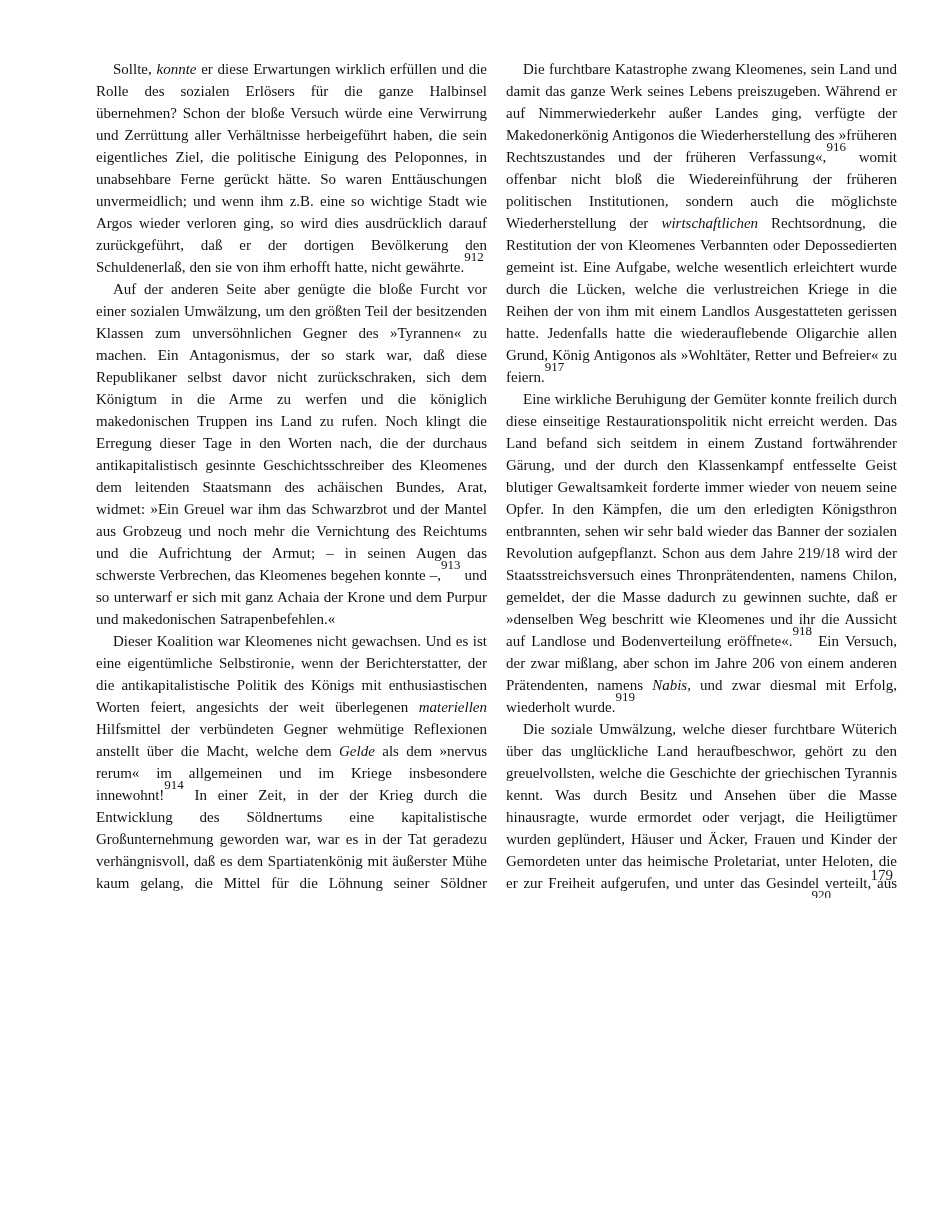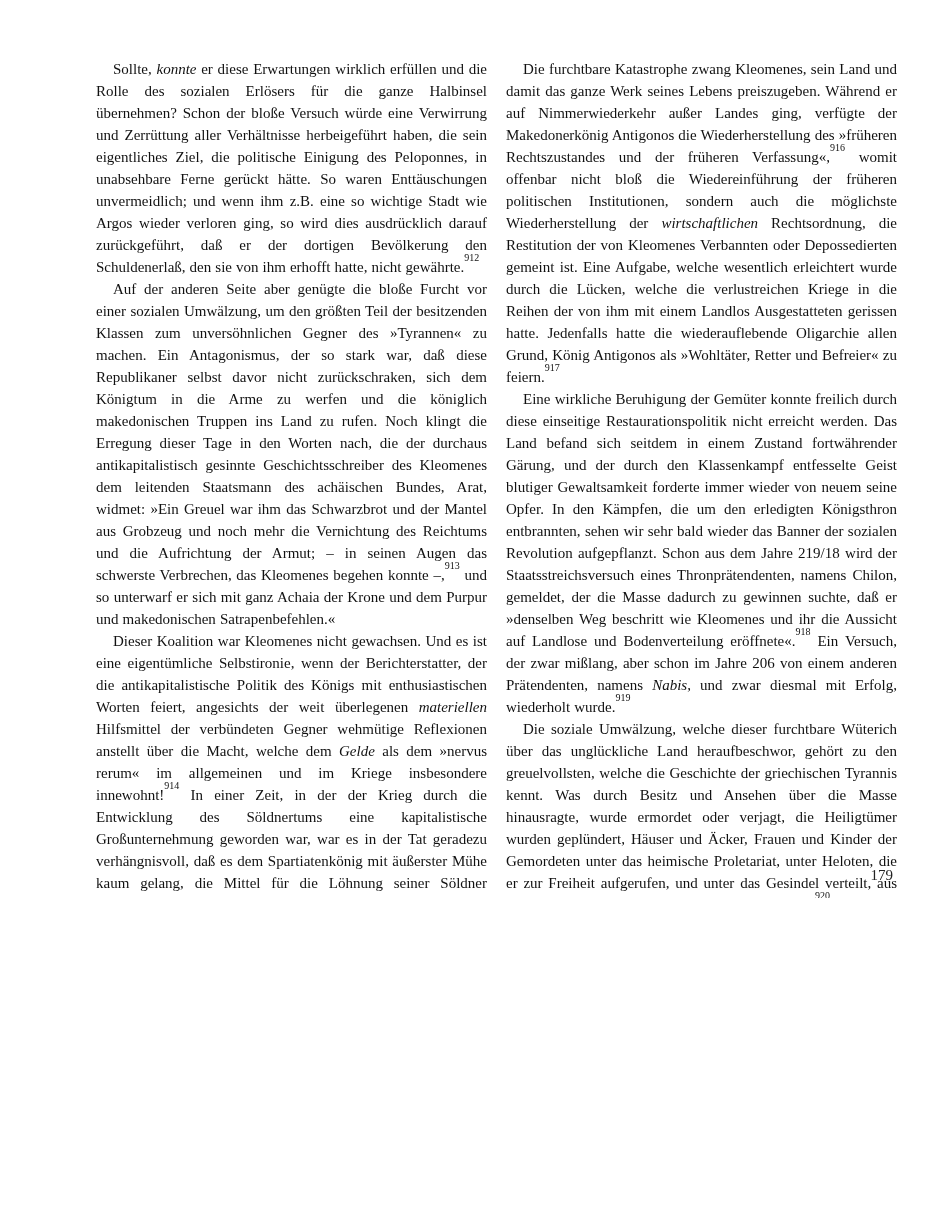"916" .column sup { font-size: 10px -> 13px }
